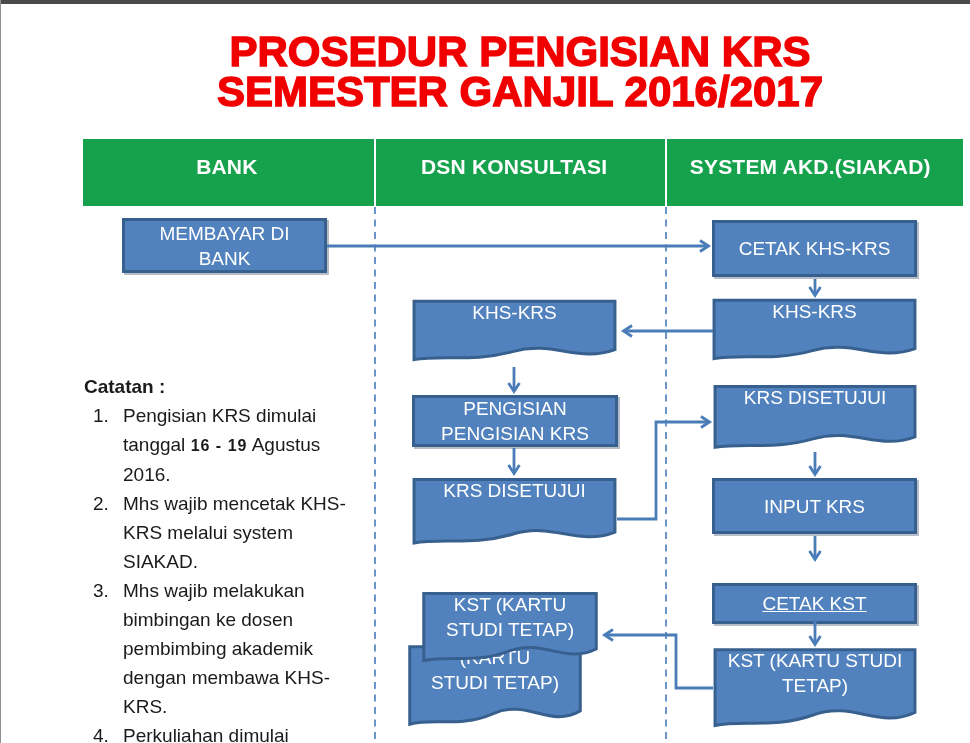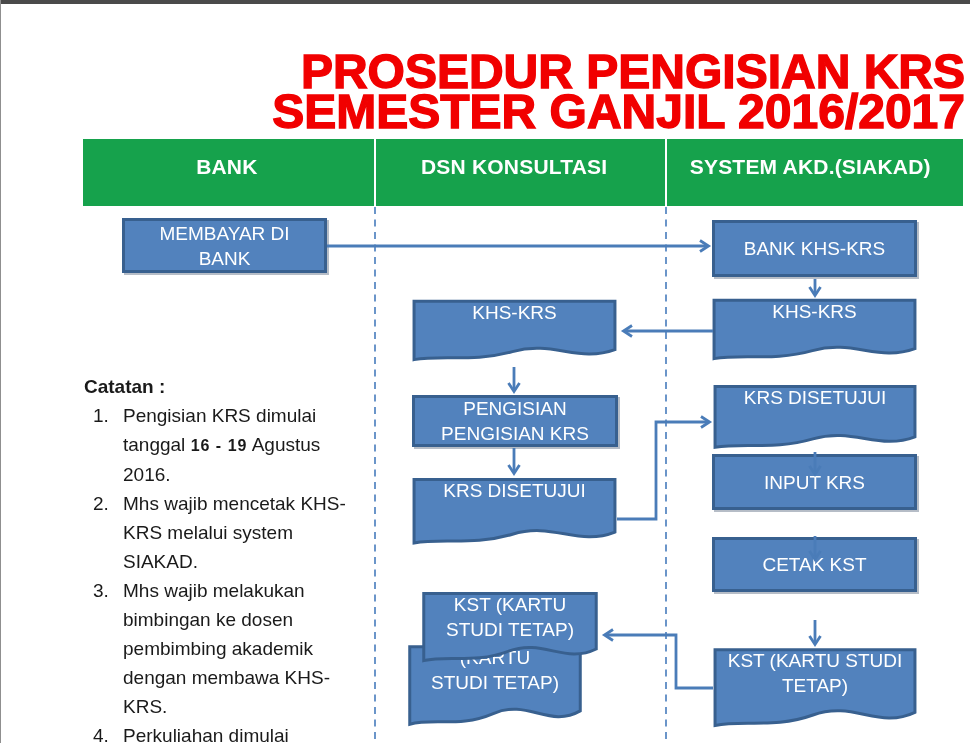"PROSEDUR PENGISIAN KRS" .title { font-size: 48px -> 42px; text-align: right -> center; top: 52px -> 32px }
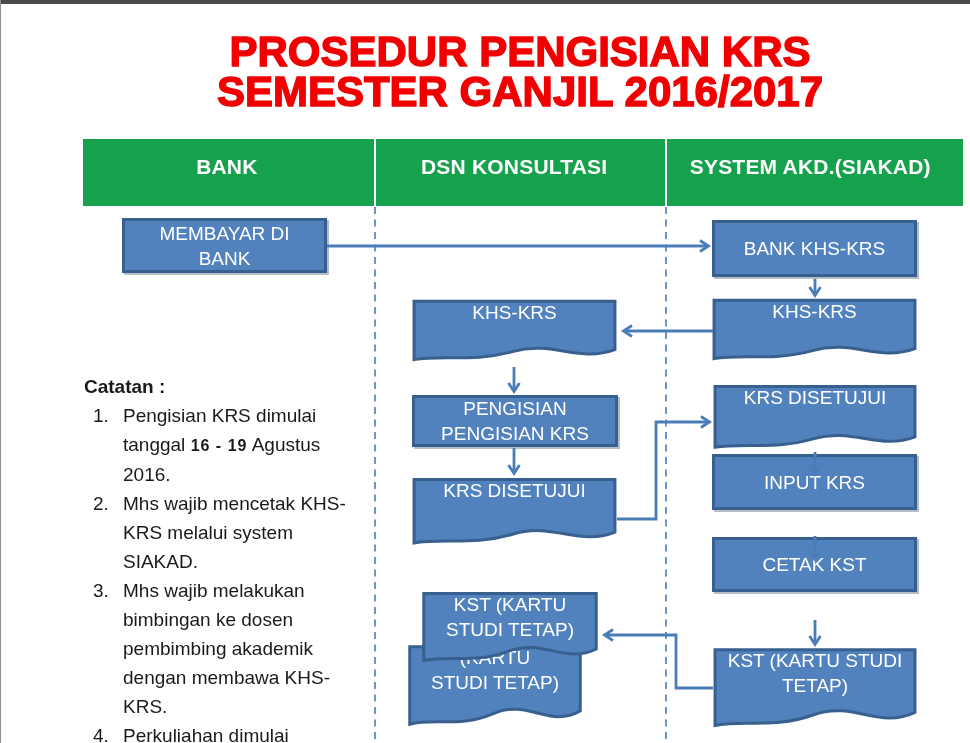"BANK KHS-KRS" span.line { text: BANK -> CETAK }
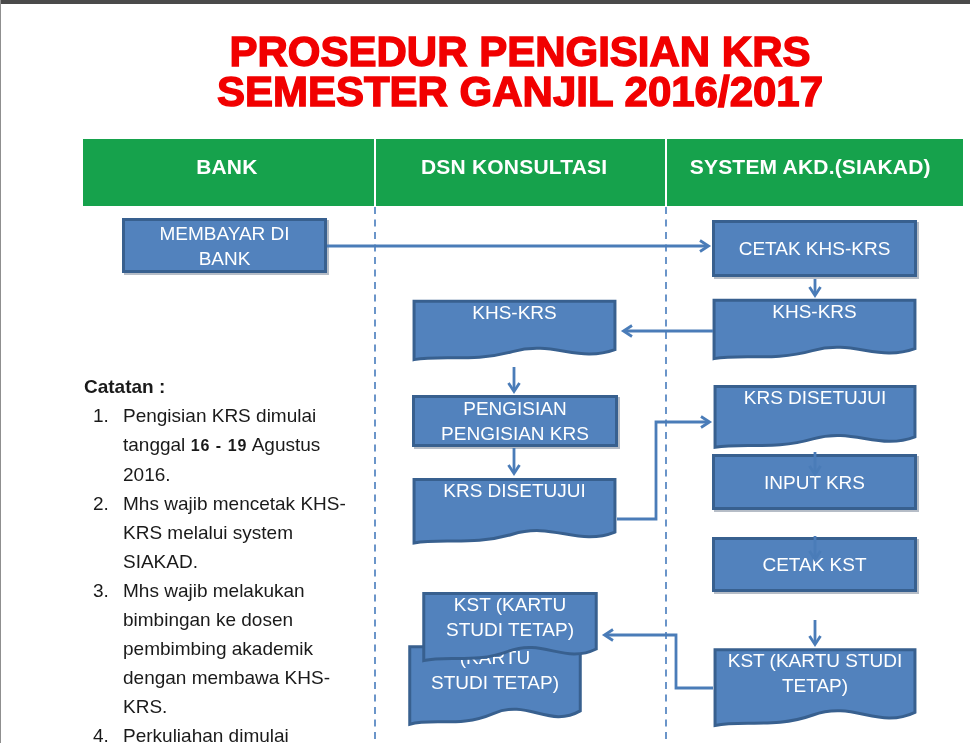"INPUT KRS" div.node { top: 454px -> 478px }
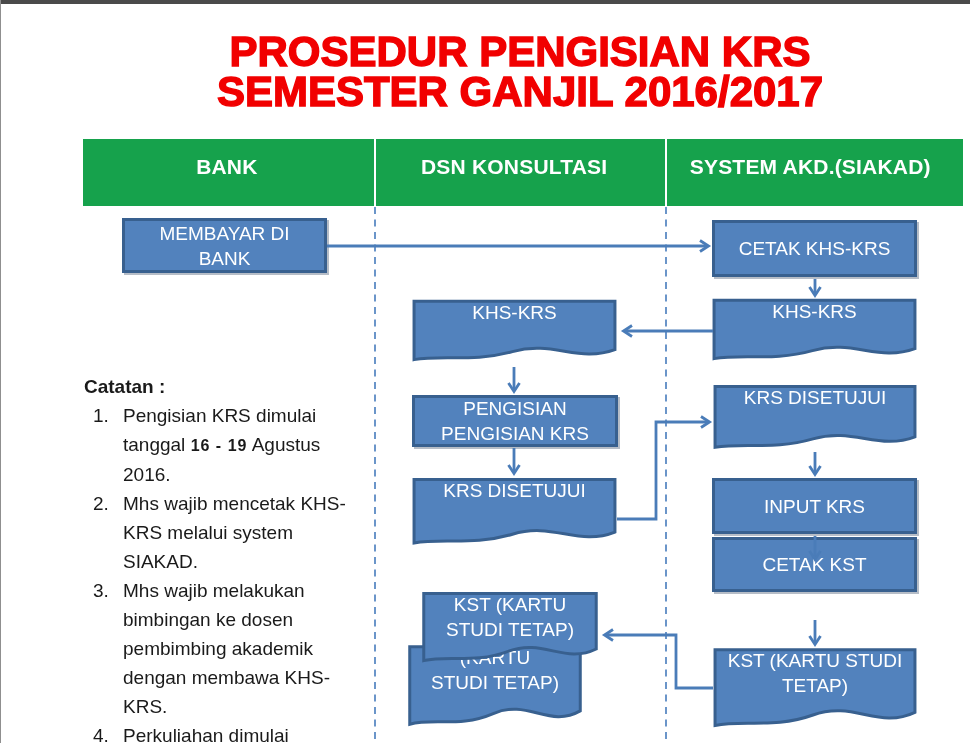"CETAK KST" div.node { height: 55px -> 41px; text-decoration: none -> underline; top: 537px -> 583px }
